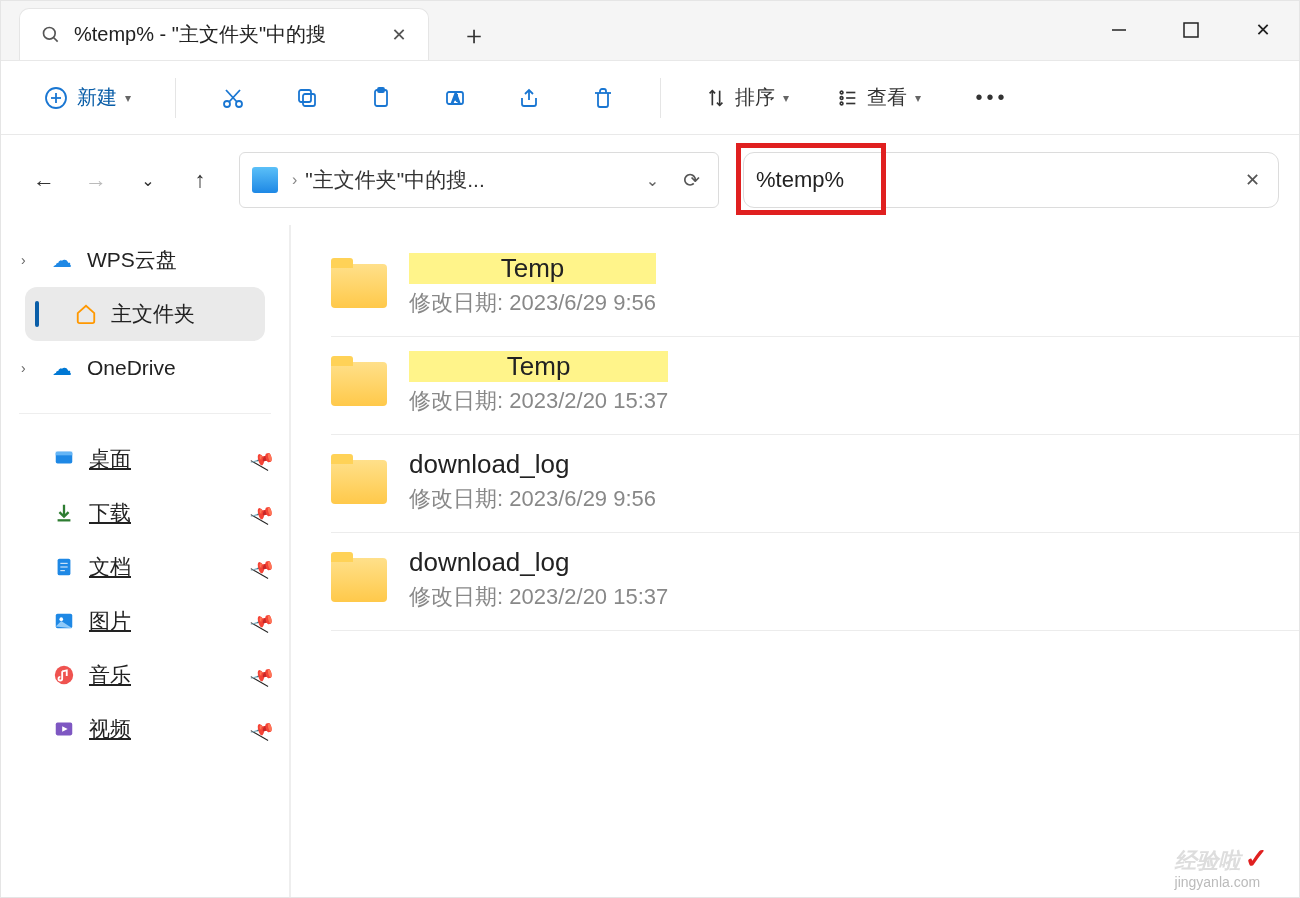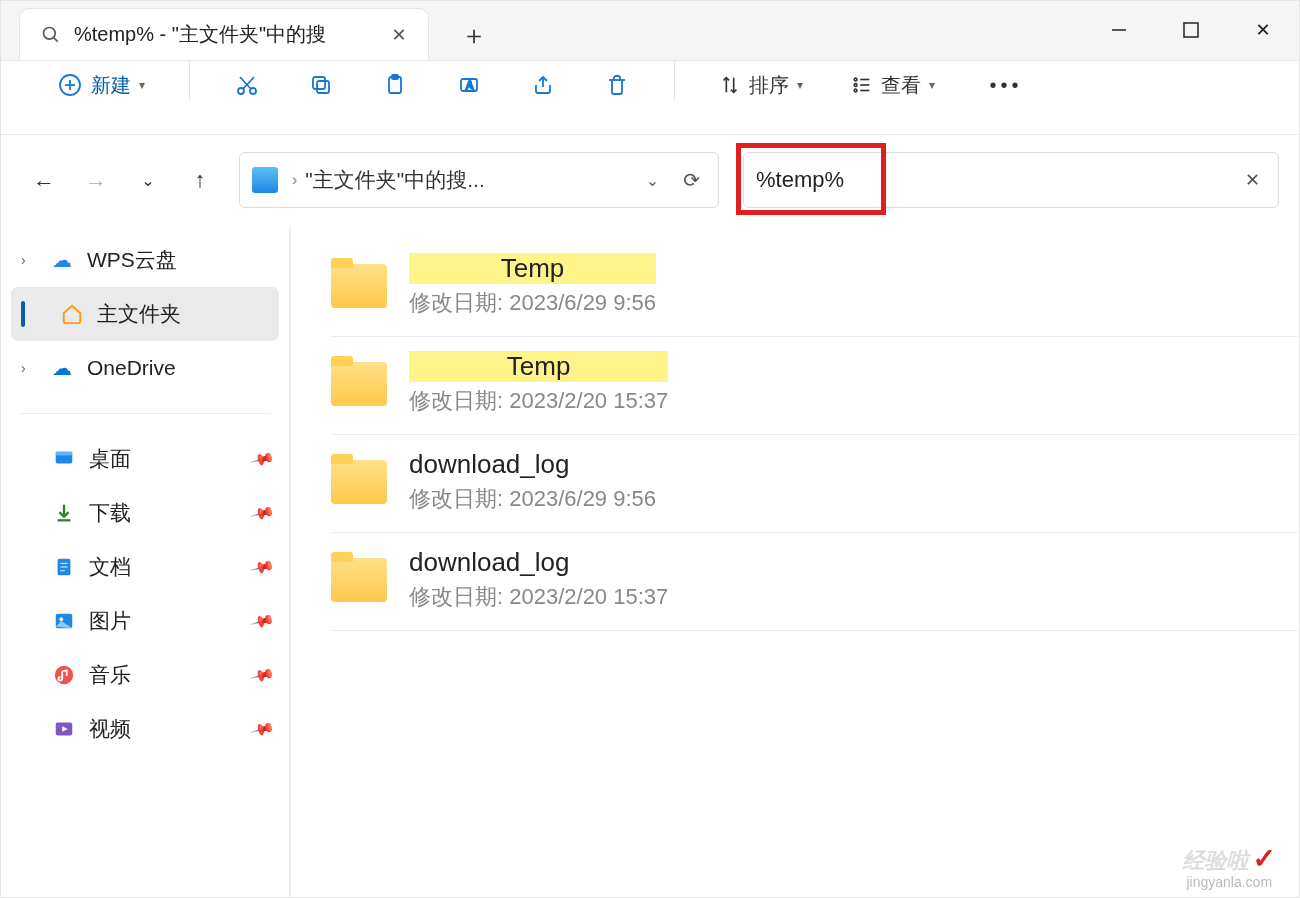"新建" .toolbar { align-items: none -> center; padding: 0 44px -> 0 30px }
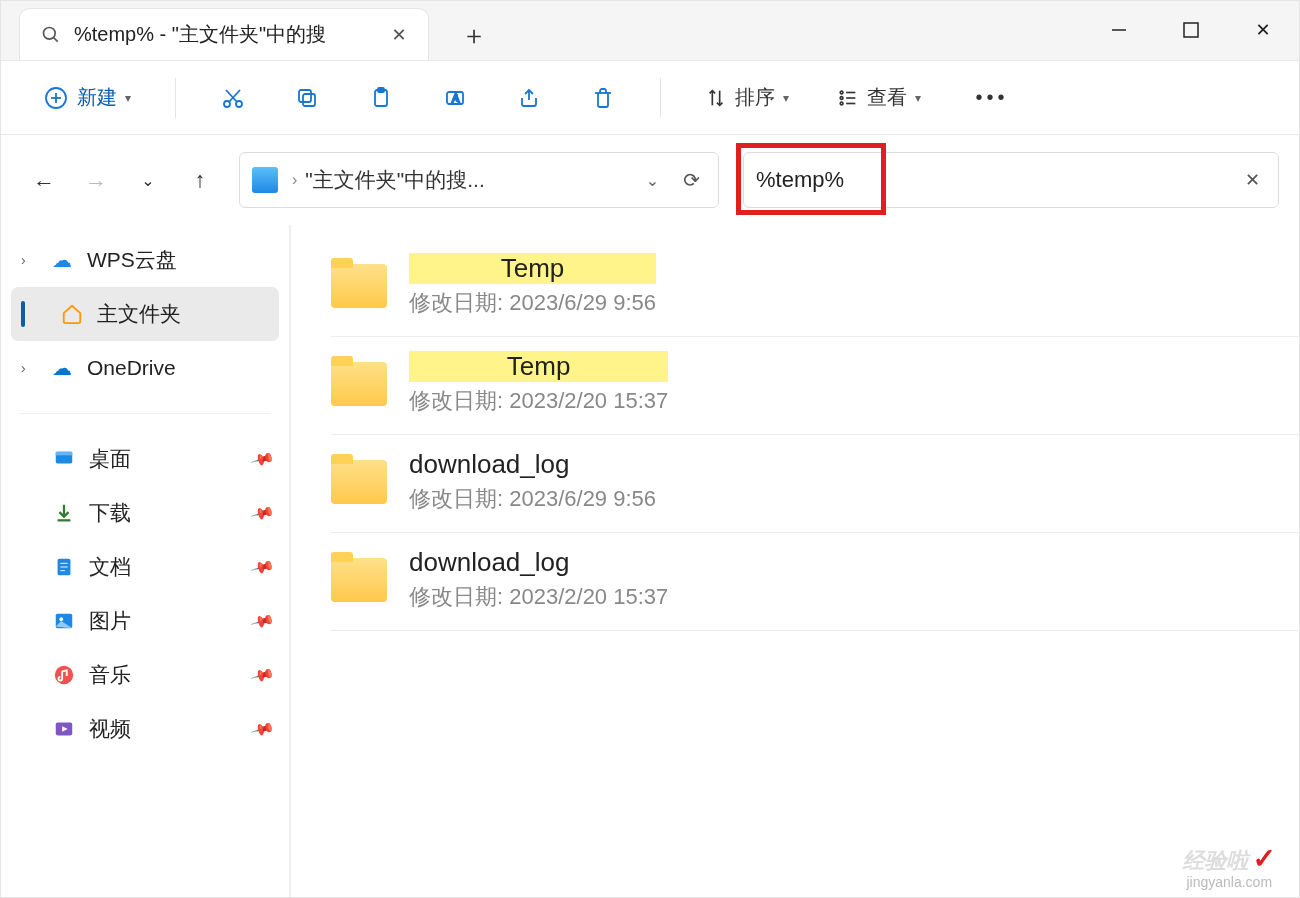"%temp%" .searchbox { border-radius: 6px -> 11px }
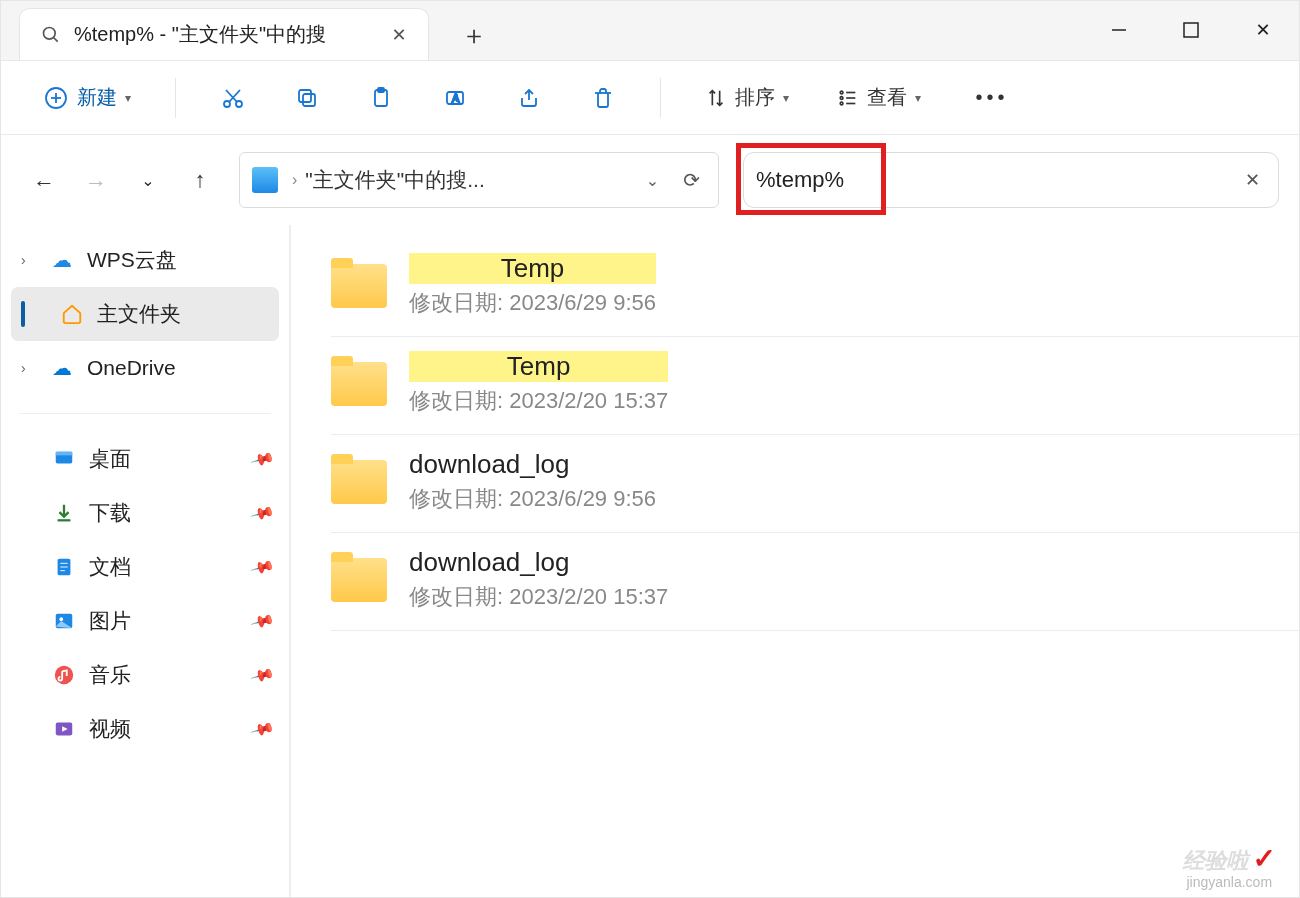"主文件夹" .sb-item.sel { border-radius: 7px -> 12px; margin: 0 10px -> 0 24px }
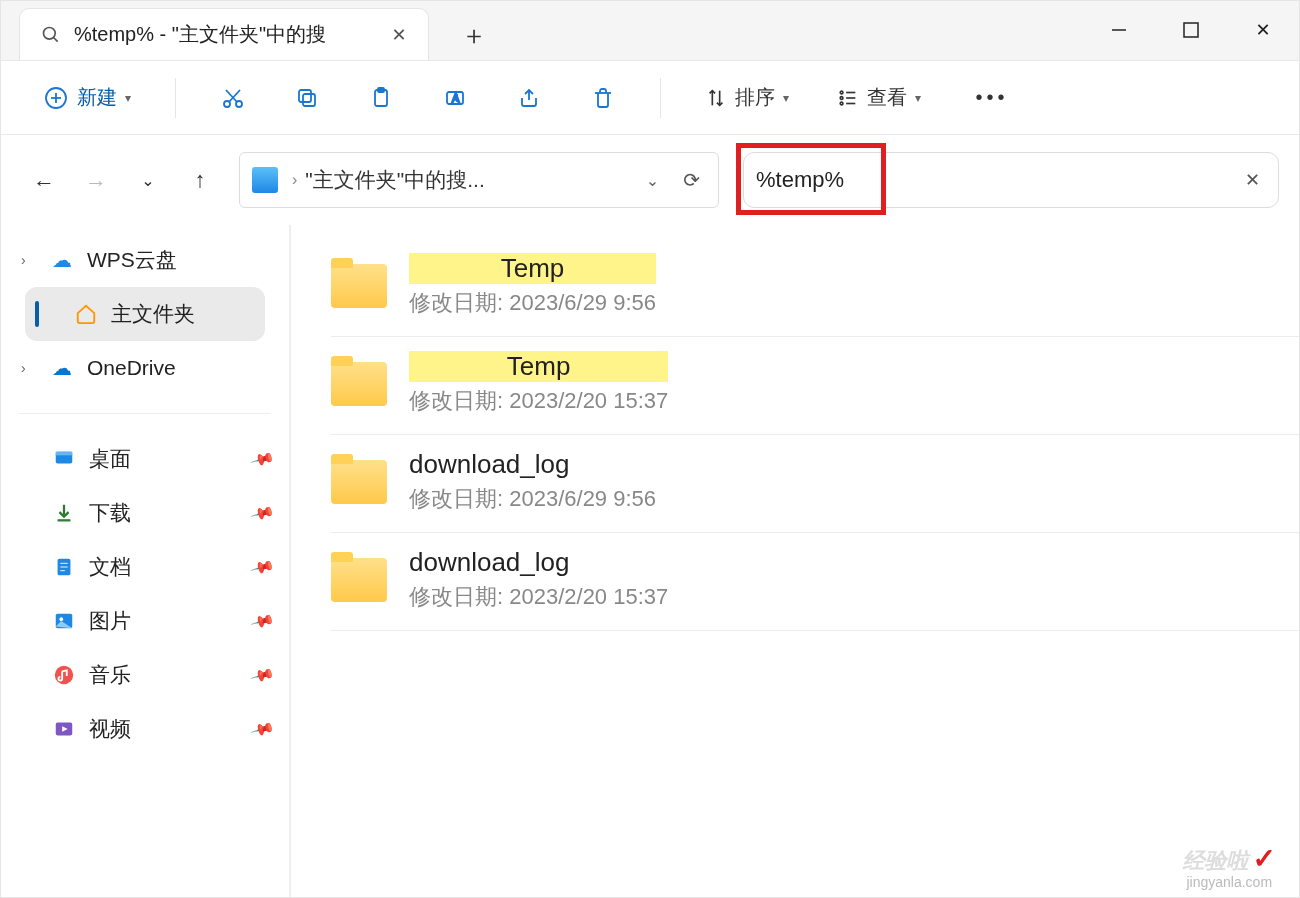"桌面" .sb-item.q { text-decoration: none -> underline }
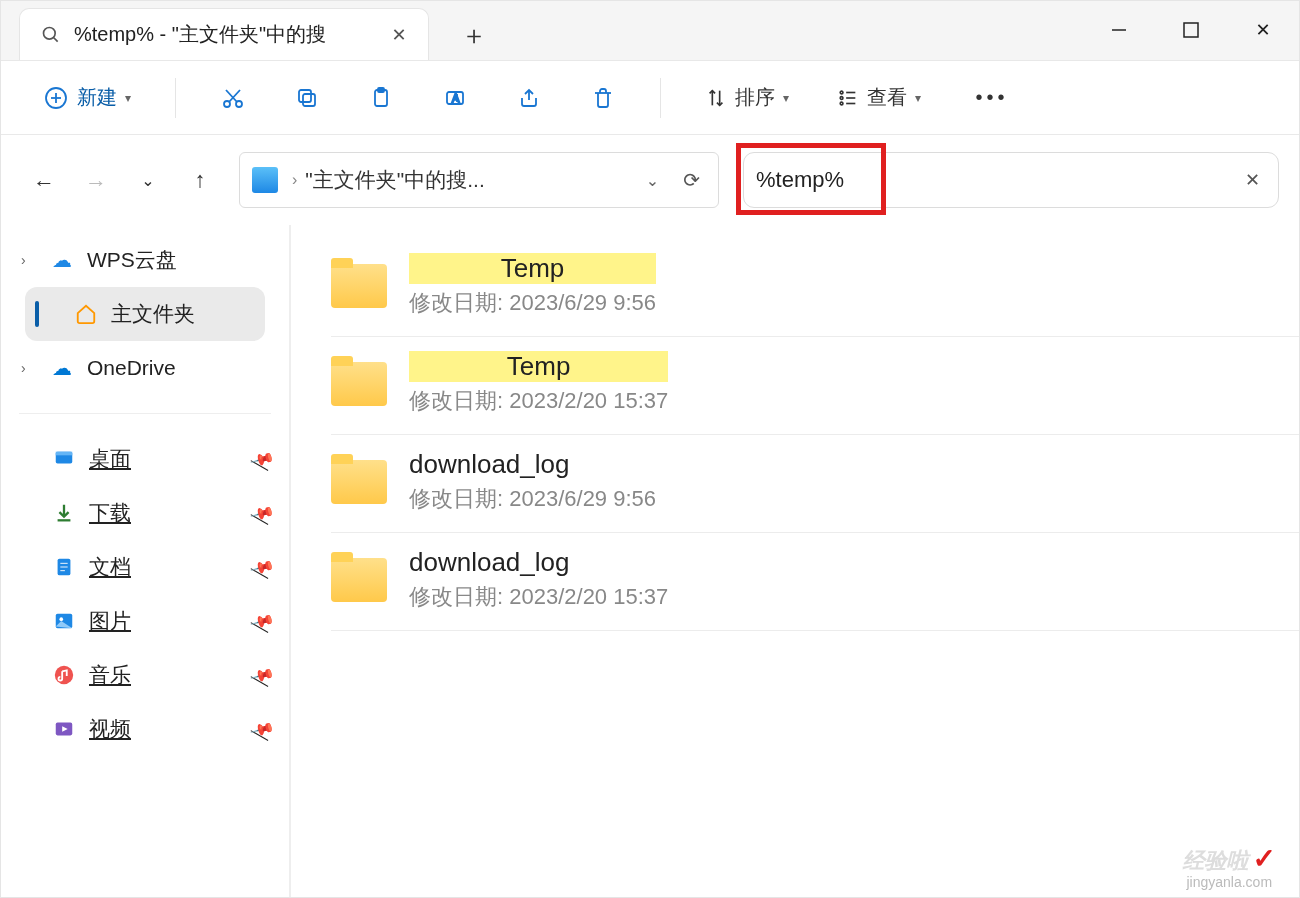"经验啦 ✓" .watermark { right: 24px -> 32px; text-align: center -> left }
